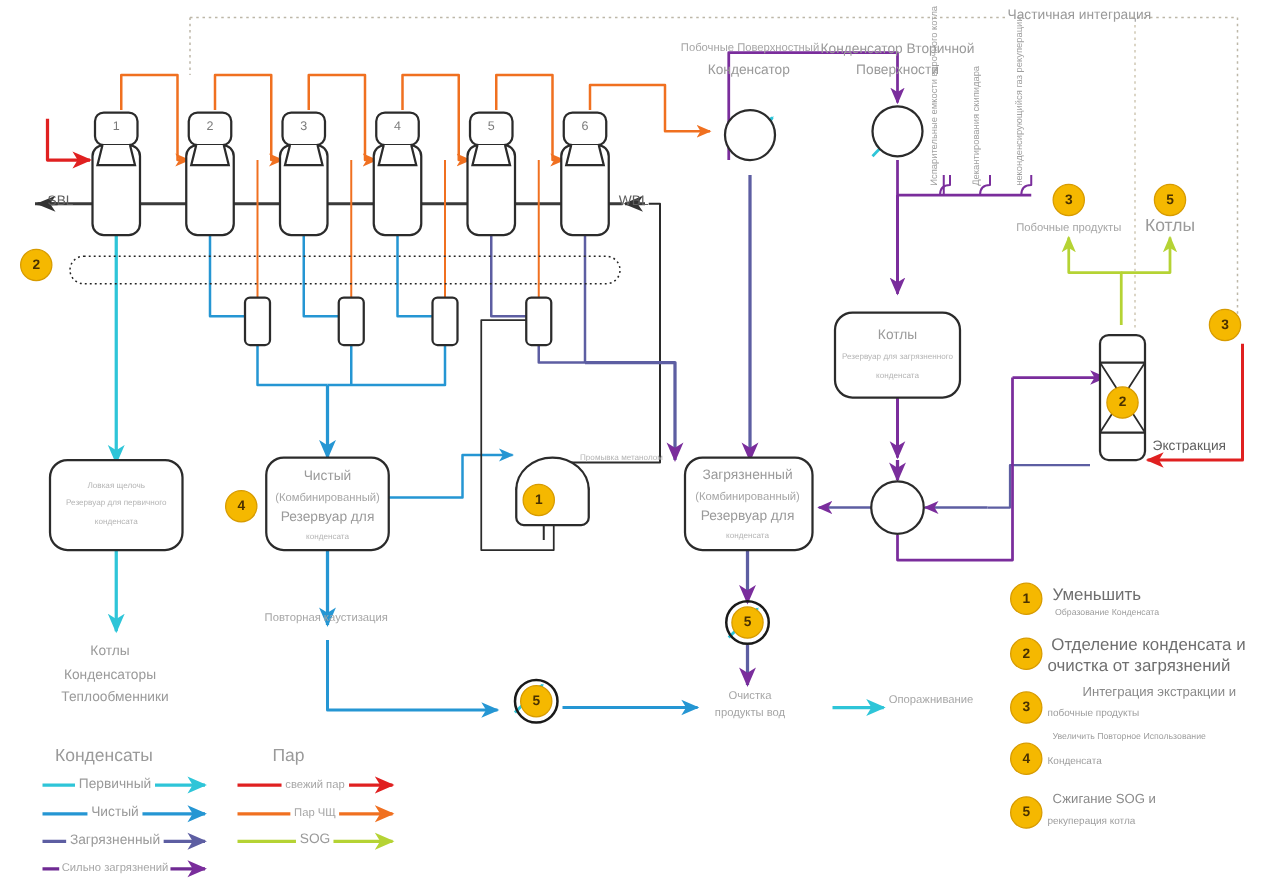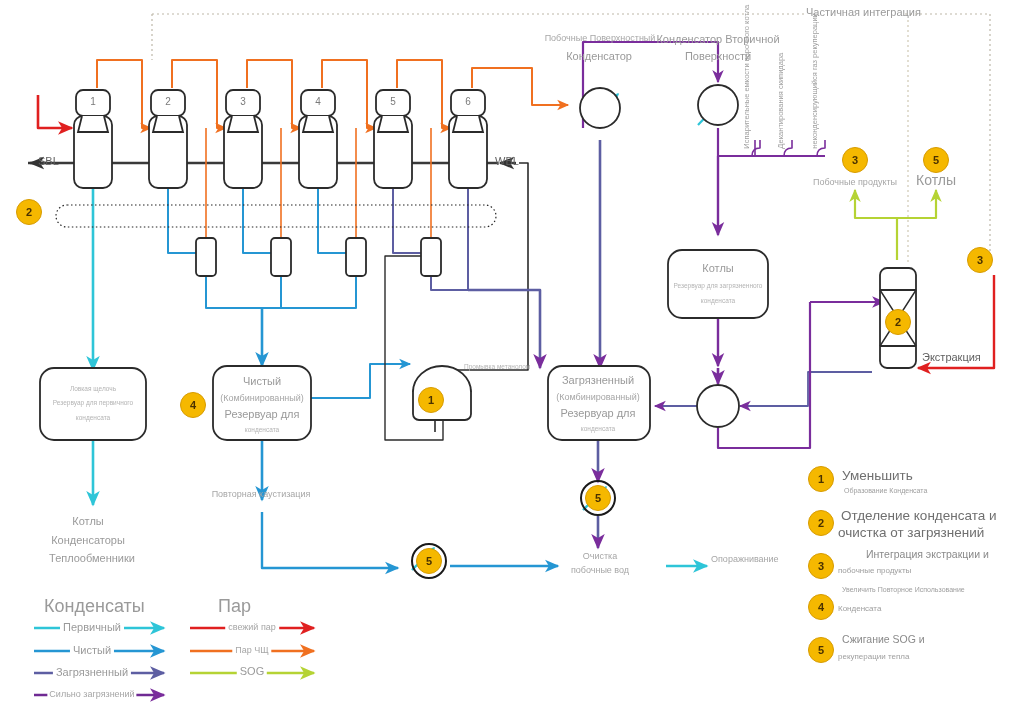"побочные вод" div.lbl { text: побочные -> продукты }
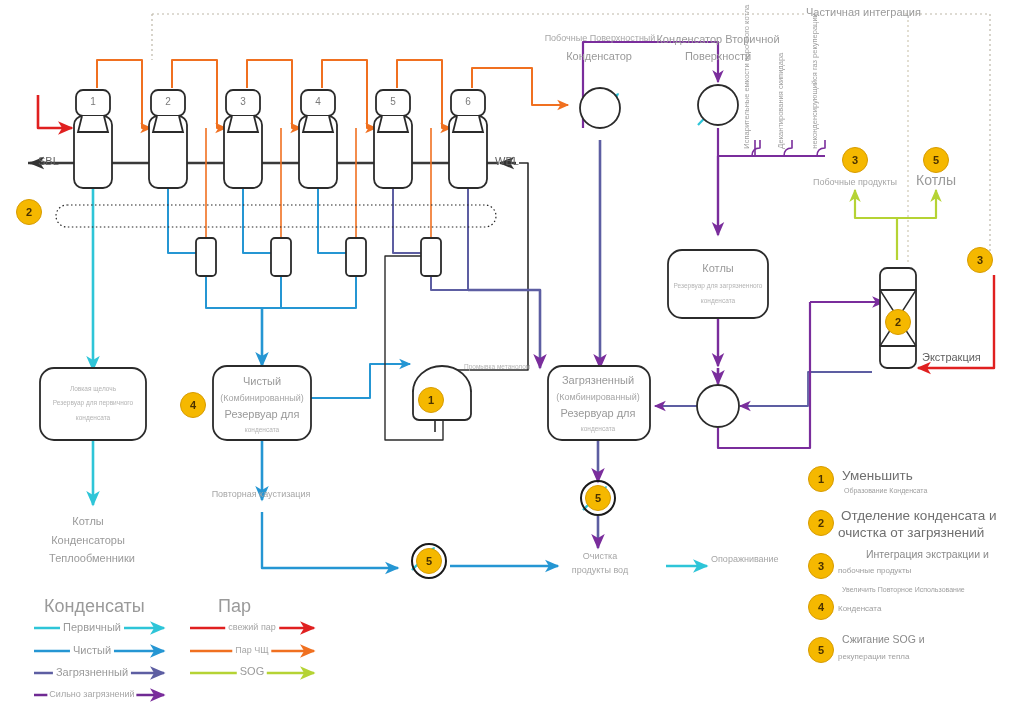"Конденсаты" .legend-title { font-size: 18px -> 14px }
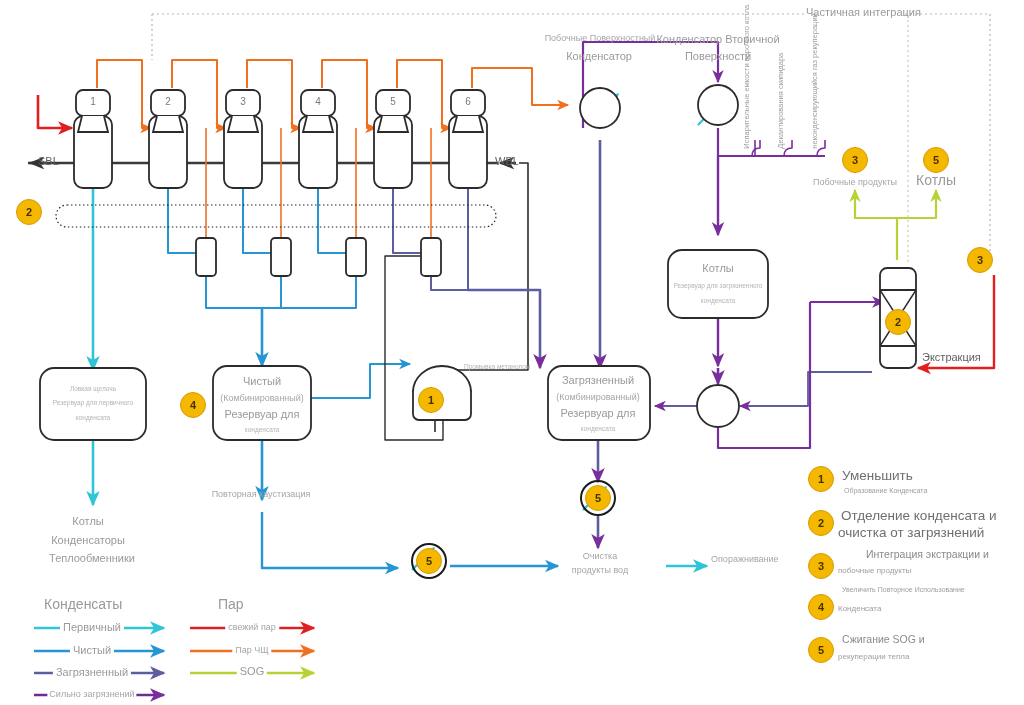"рекуперации тепла" div.lbl { text: рекуперации тепла -> рекуперация котла }
